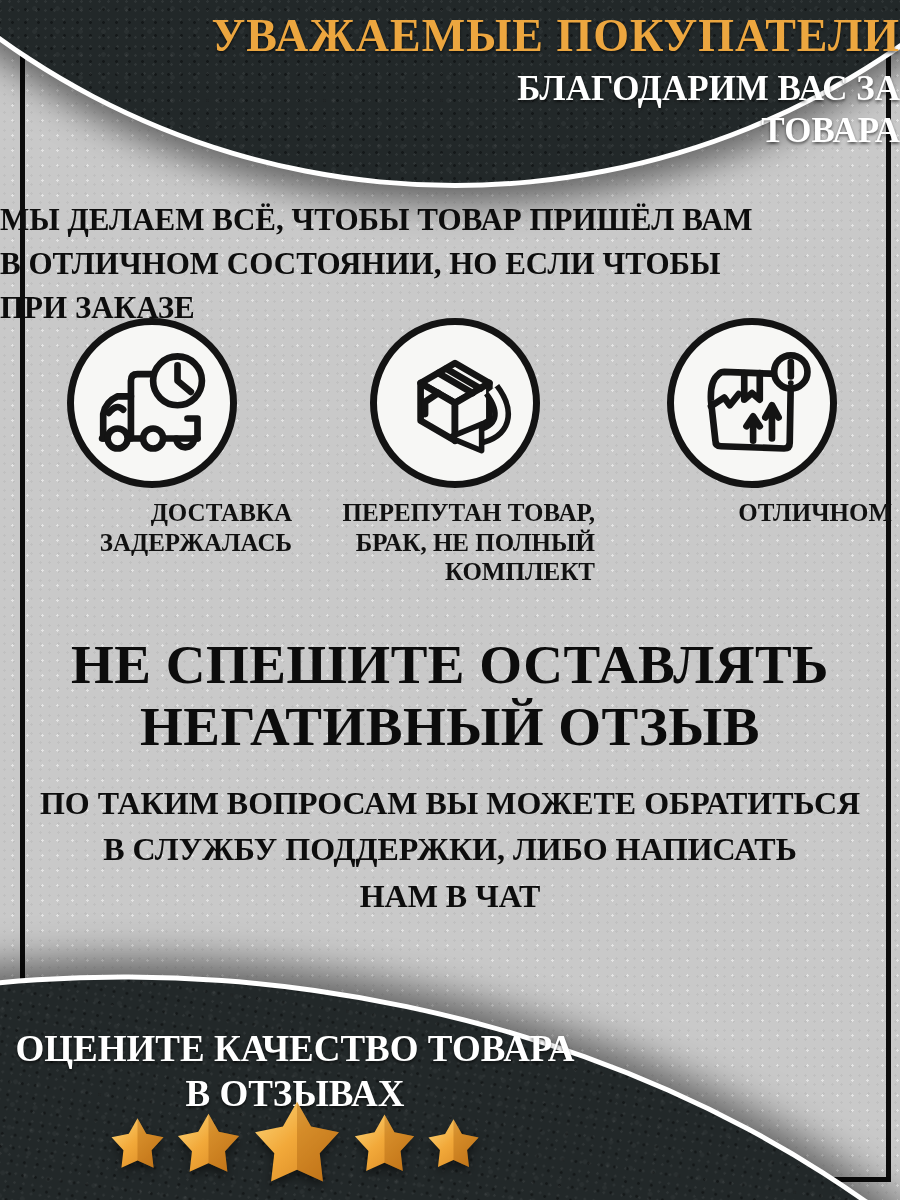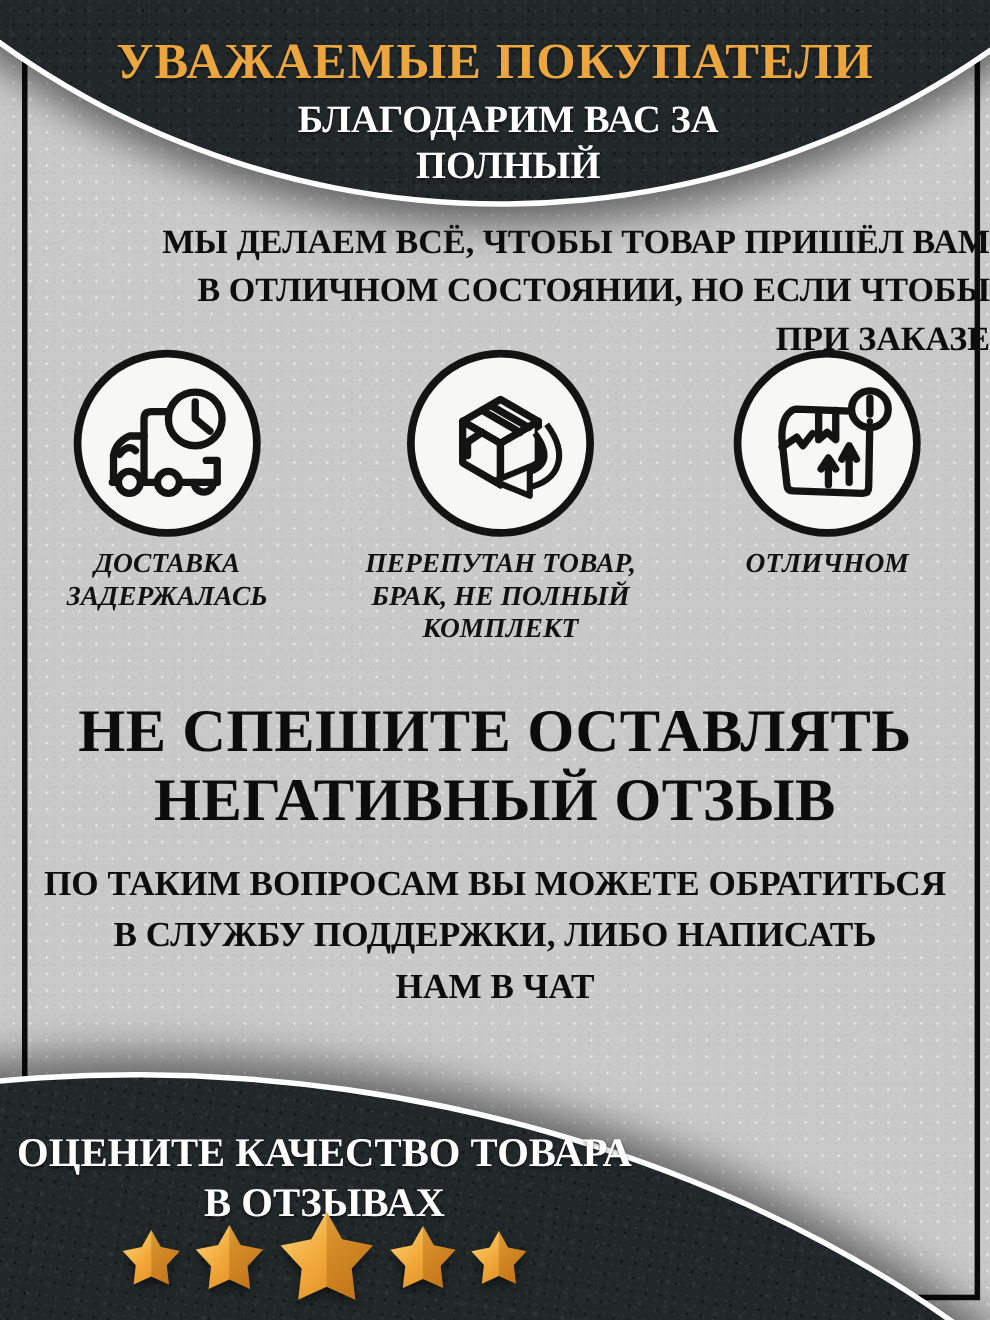"УВАЖАЕМЫЕ ПОКУПАТЕЛИ" .header-text { text-align: center -> right; top: 32px -> 12px }
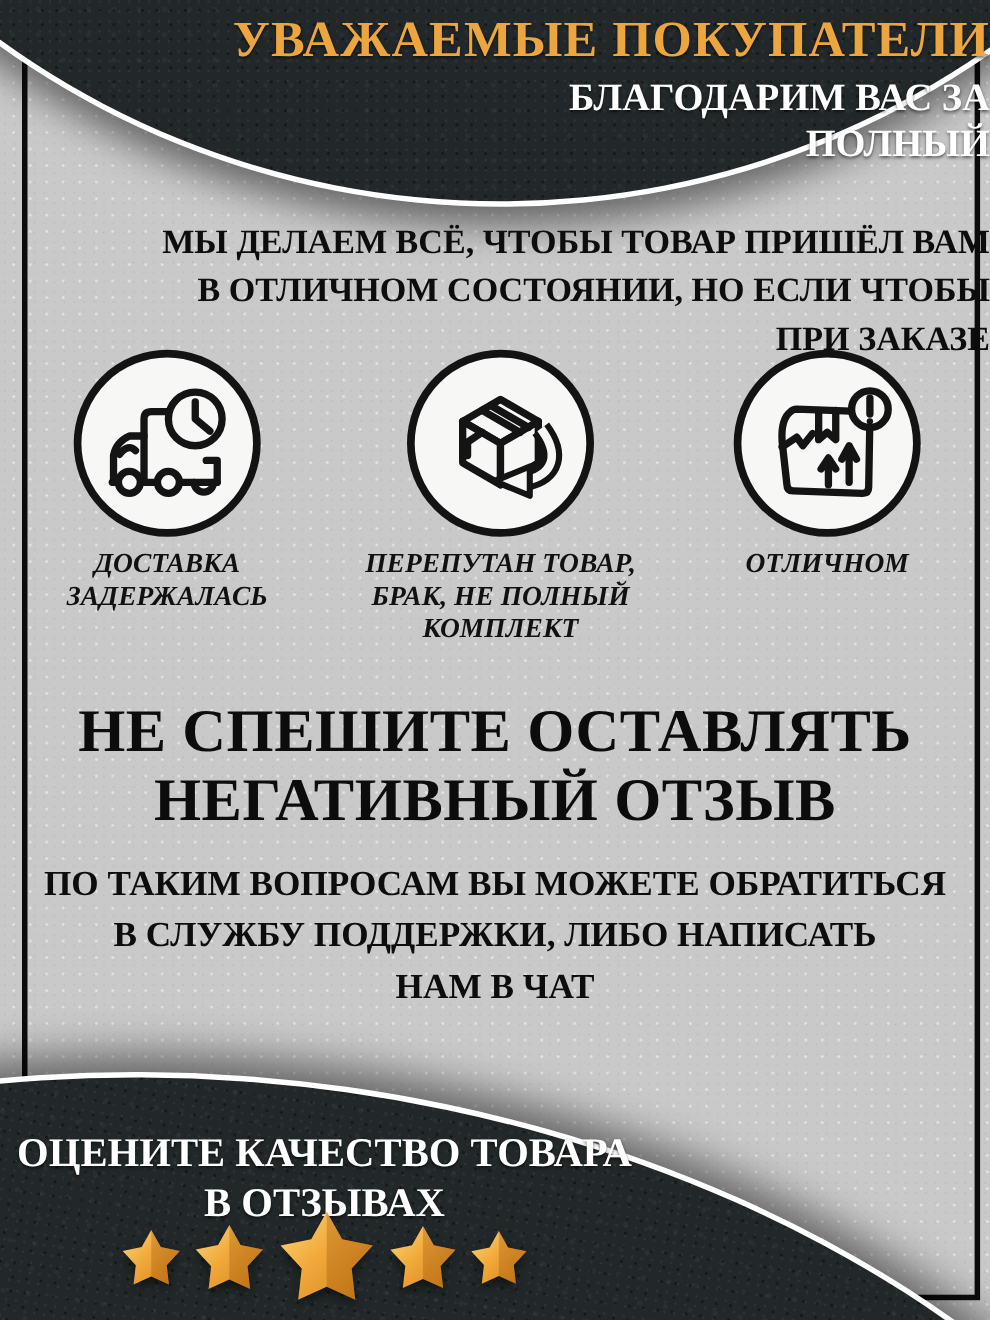"ПОЛНЫЙ" span { text: ПОЛНЫЙ -> ТОВАРА }
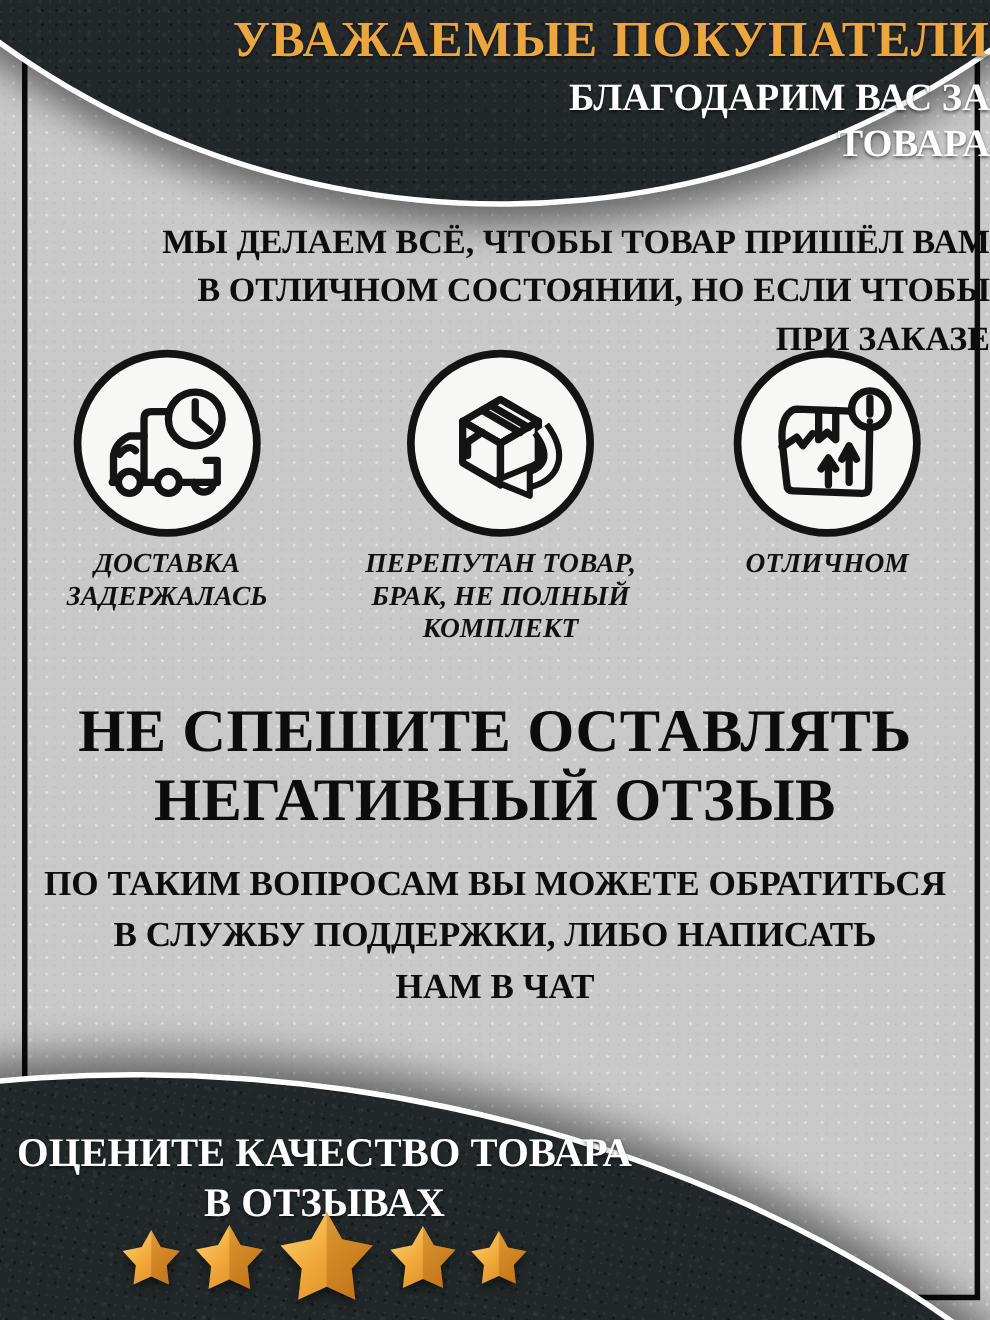"МЫ ДЕЛАЕМ ВСЁ, ЧТОБЫ ТОВАР" .intro { text-align: right -> left }
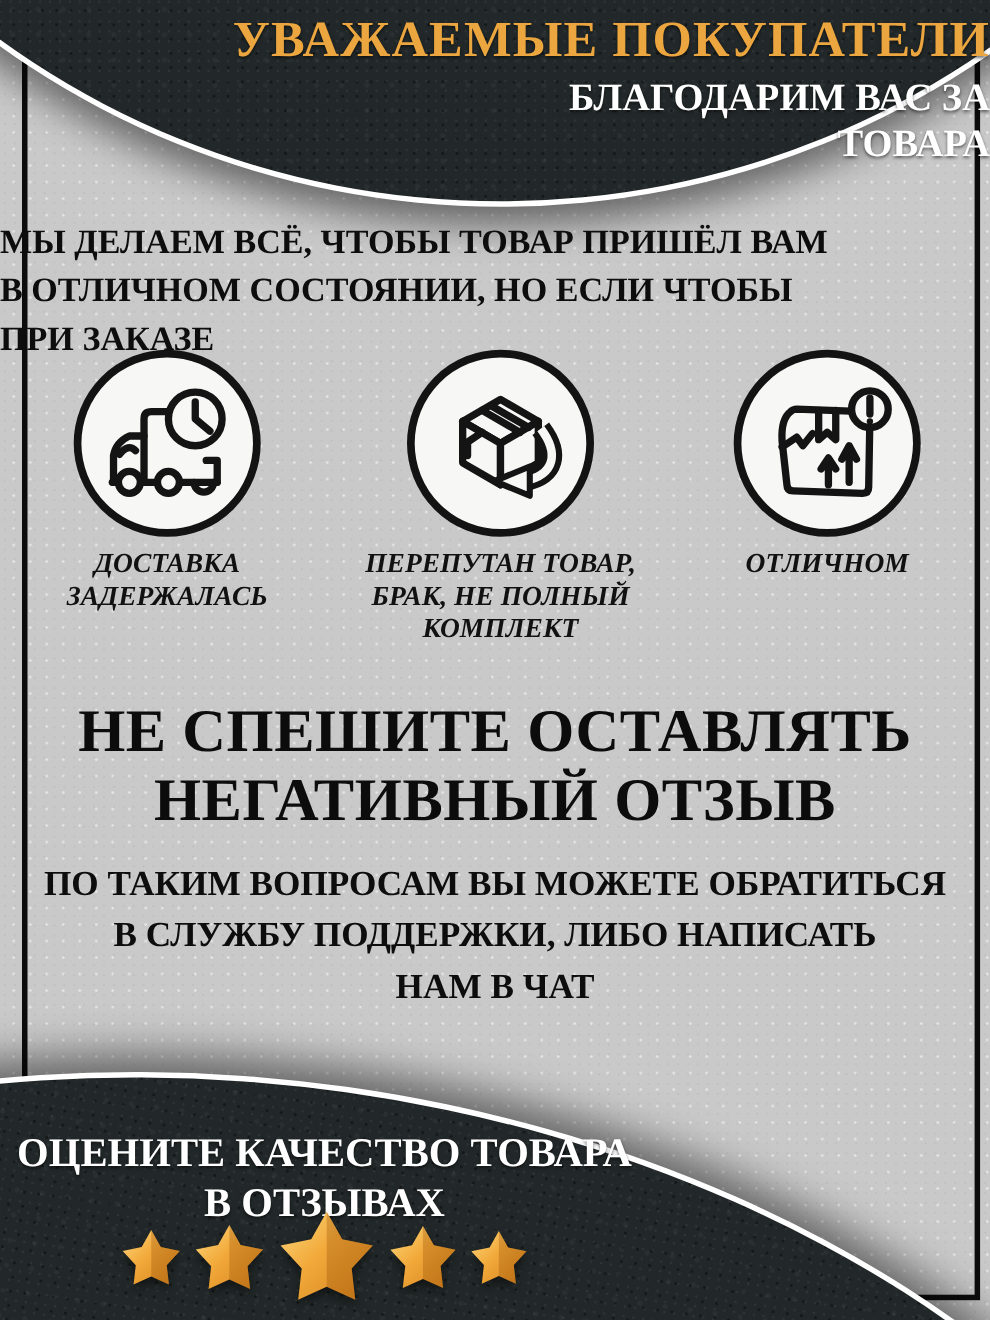"ДОСТАВКА" .issue-col { font-style: italic -> none; text-align: center -> right }
